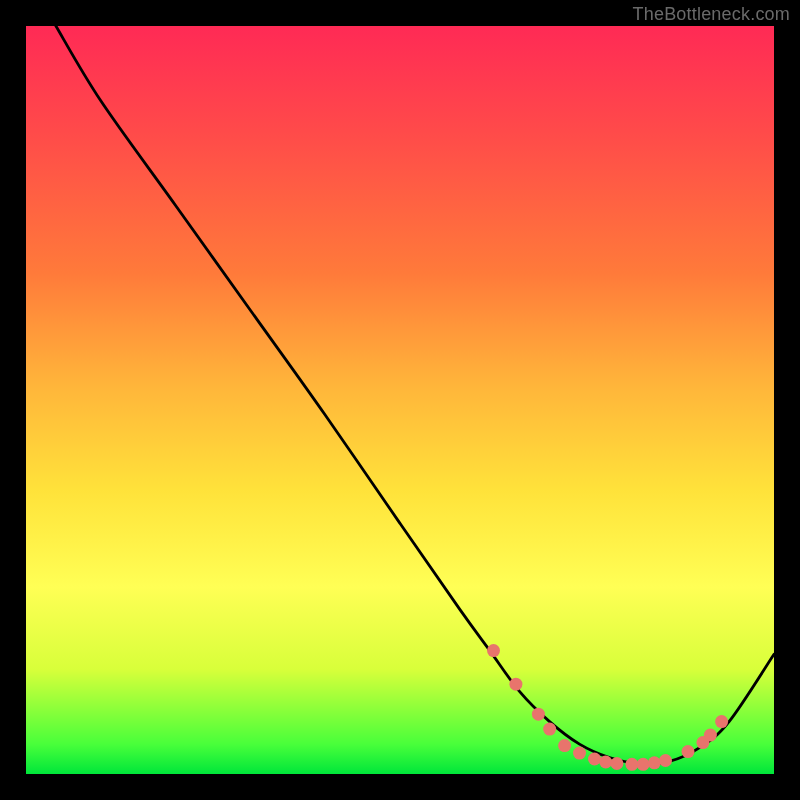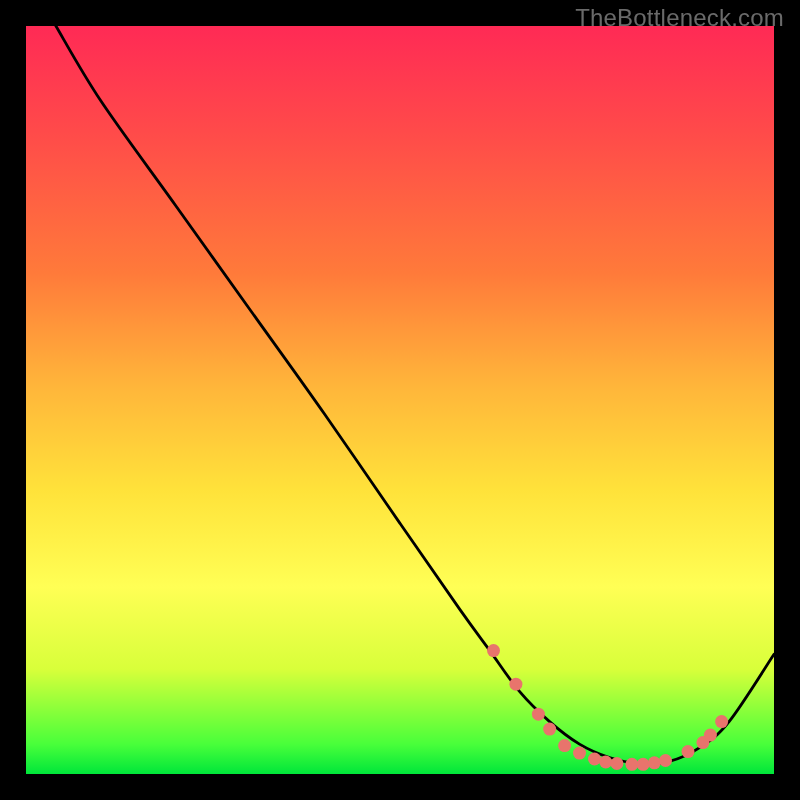"TheBottleneck.com" .watermark { font-size: 24px -> 18px; right: 16px -> 10px }
